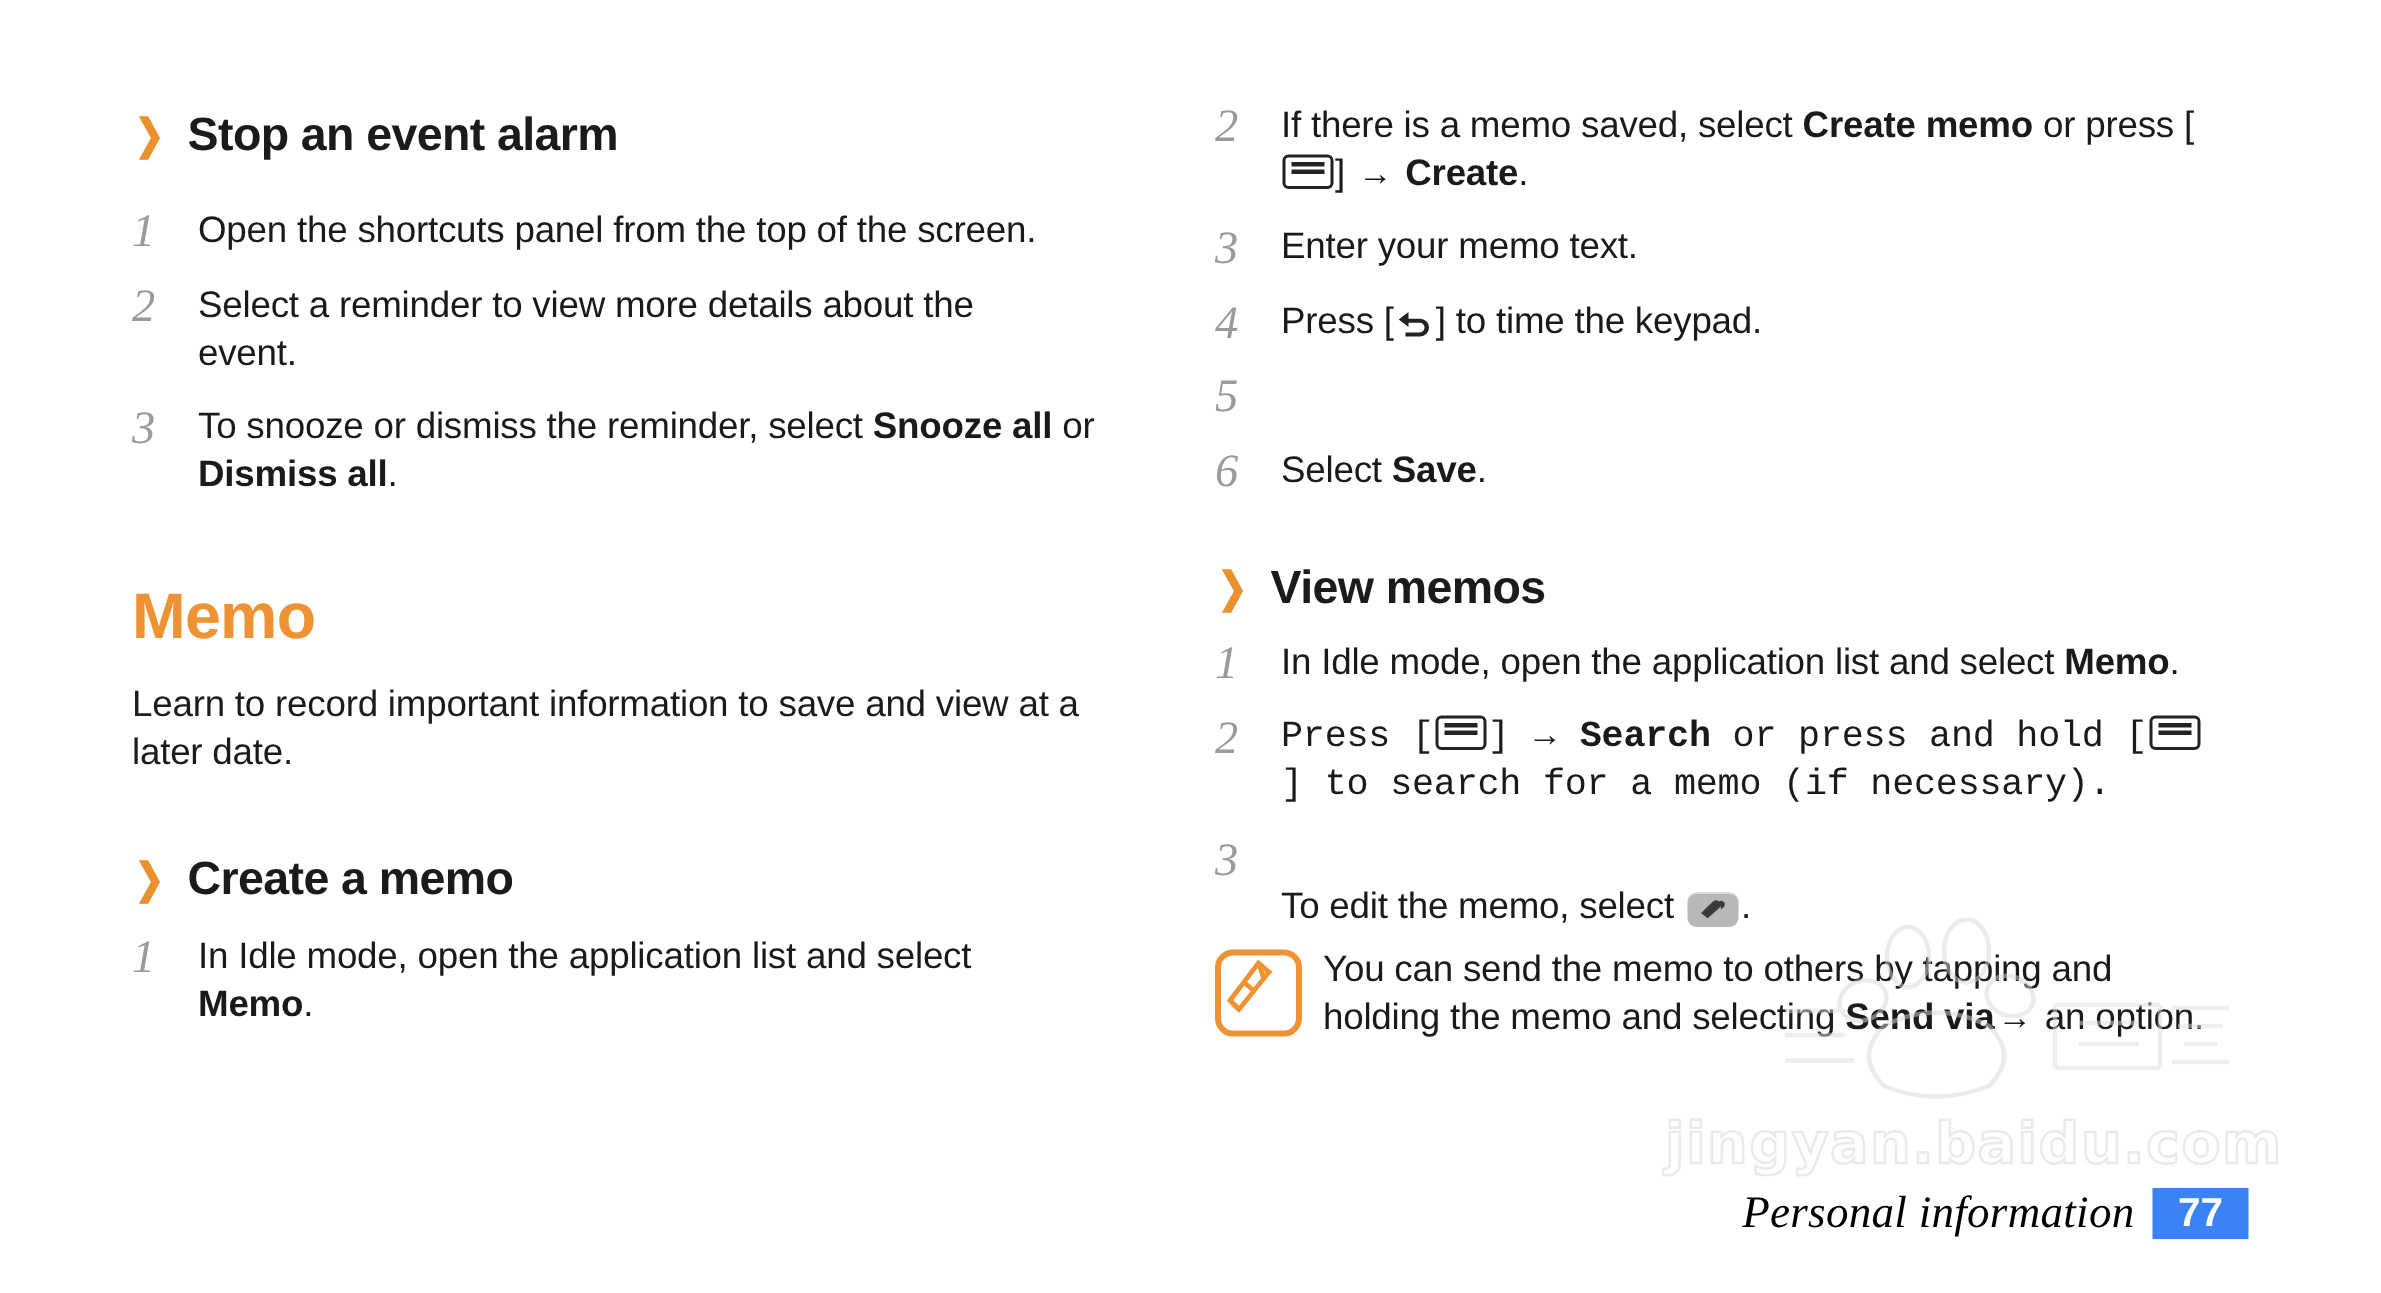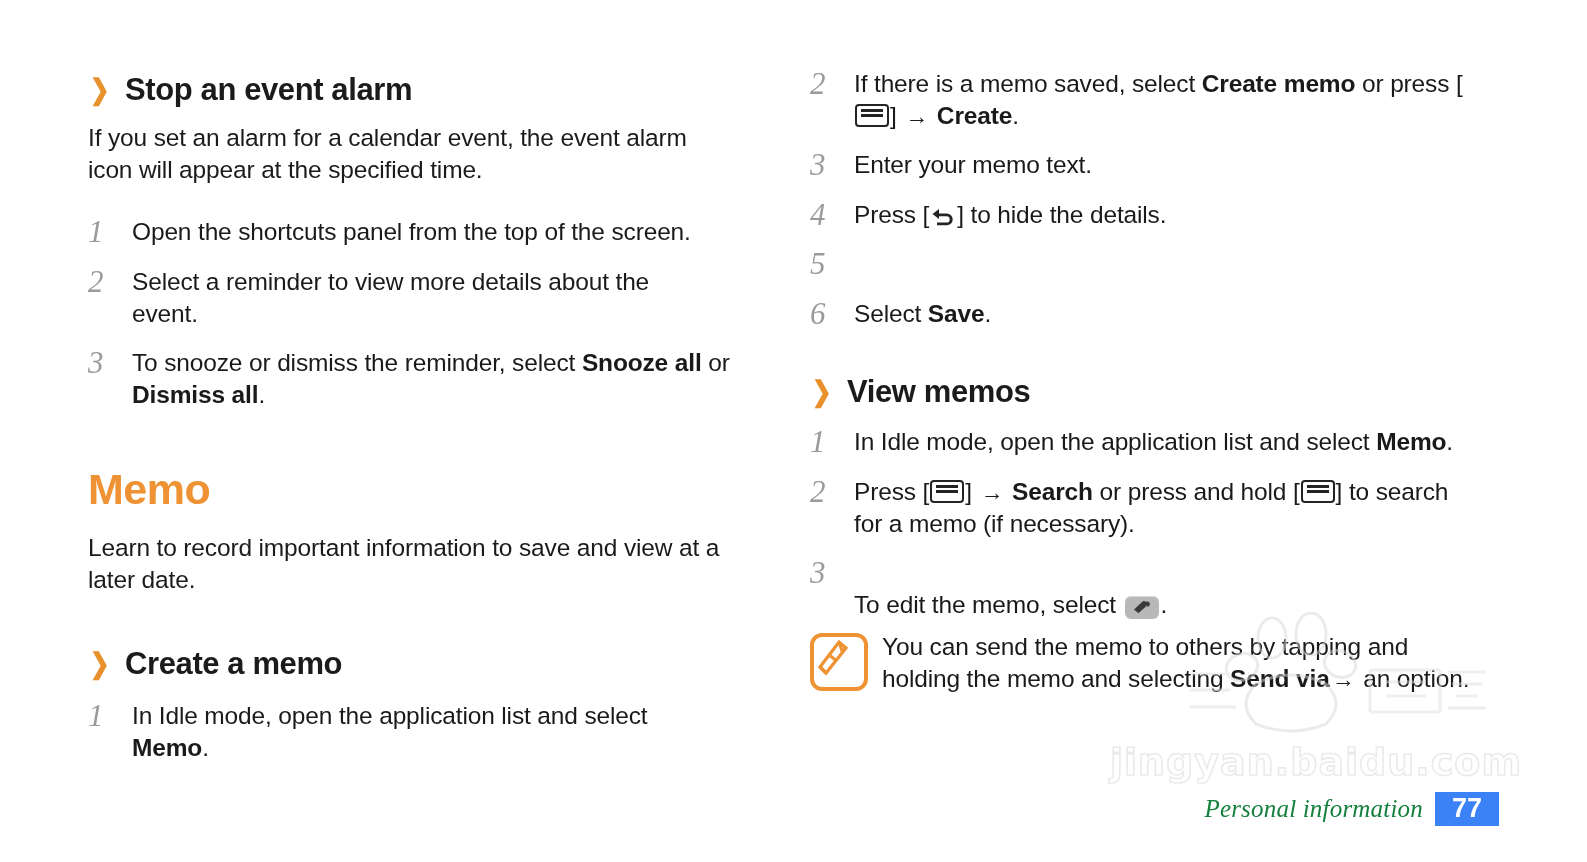"If you set an alarm" div.para { html: <div>If you set an alarm for a calendar event, the event alarm icon will appear at the specified time.</div> -> none }
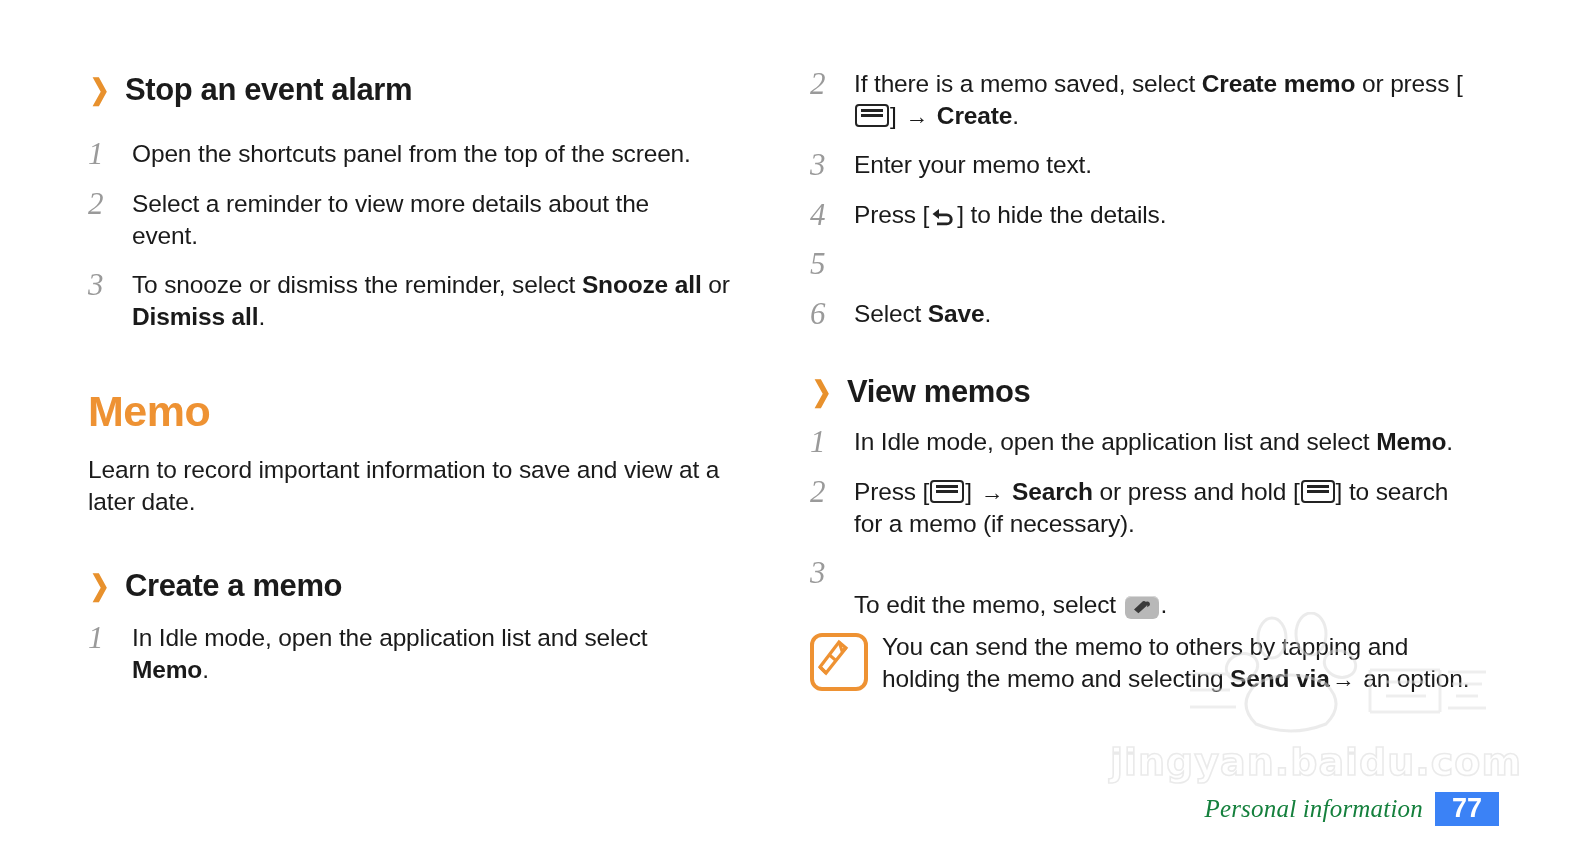"] to hide the details." span { text: hide the details -> time the keypad }
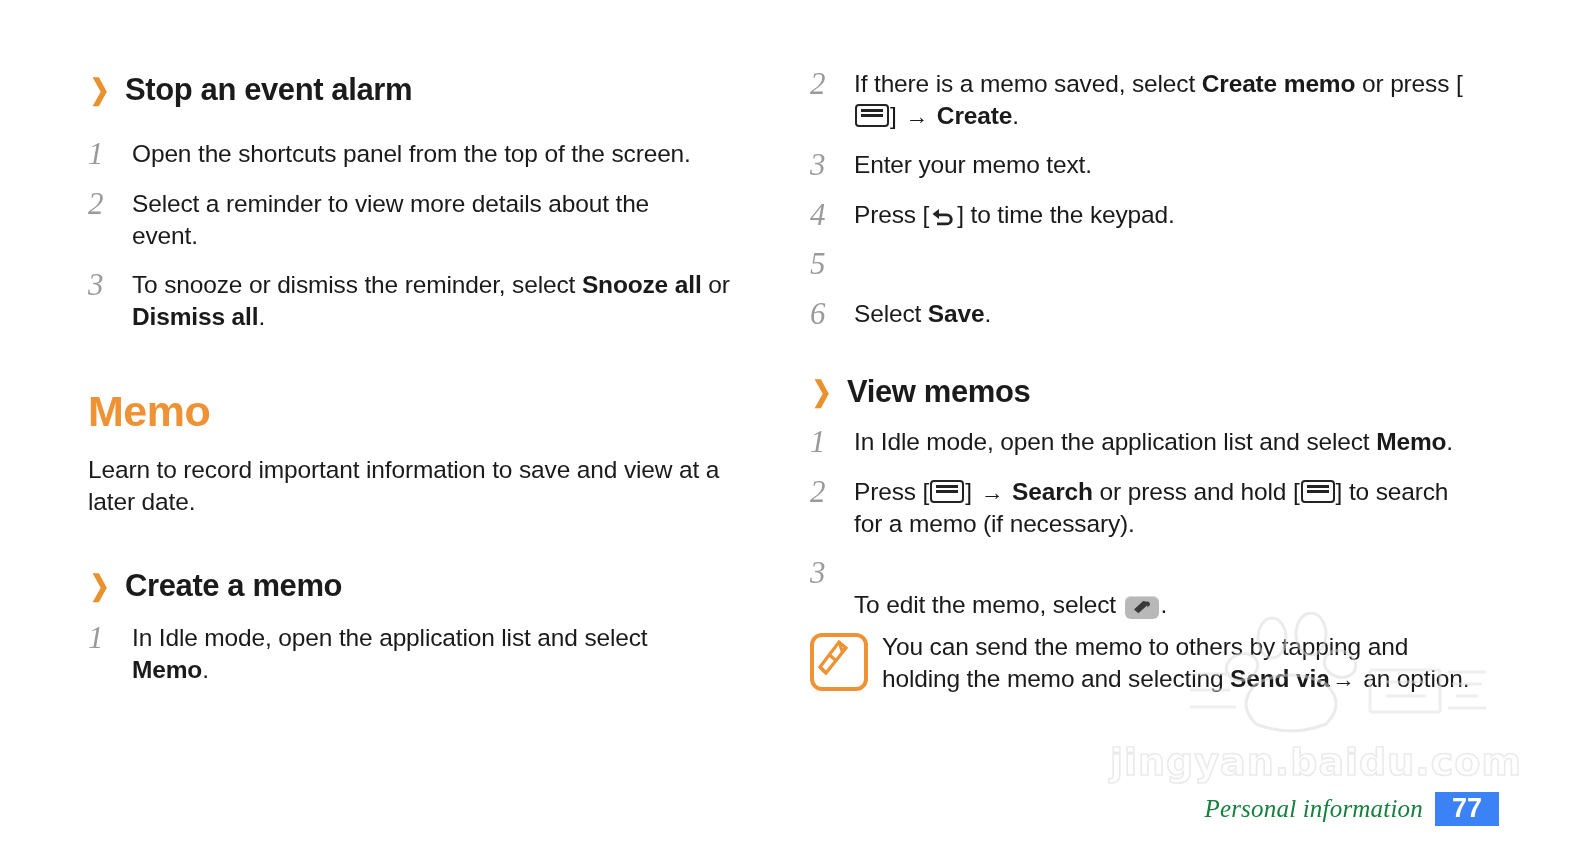"Press [ ] → Search" span.step-body { font-family: none -> Liberation Mono, monospace }
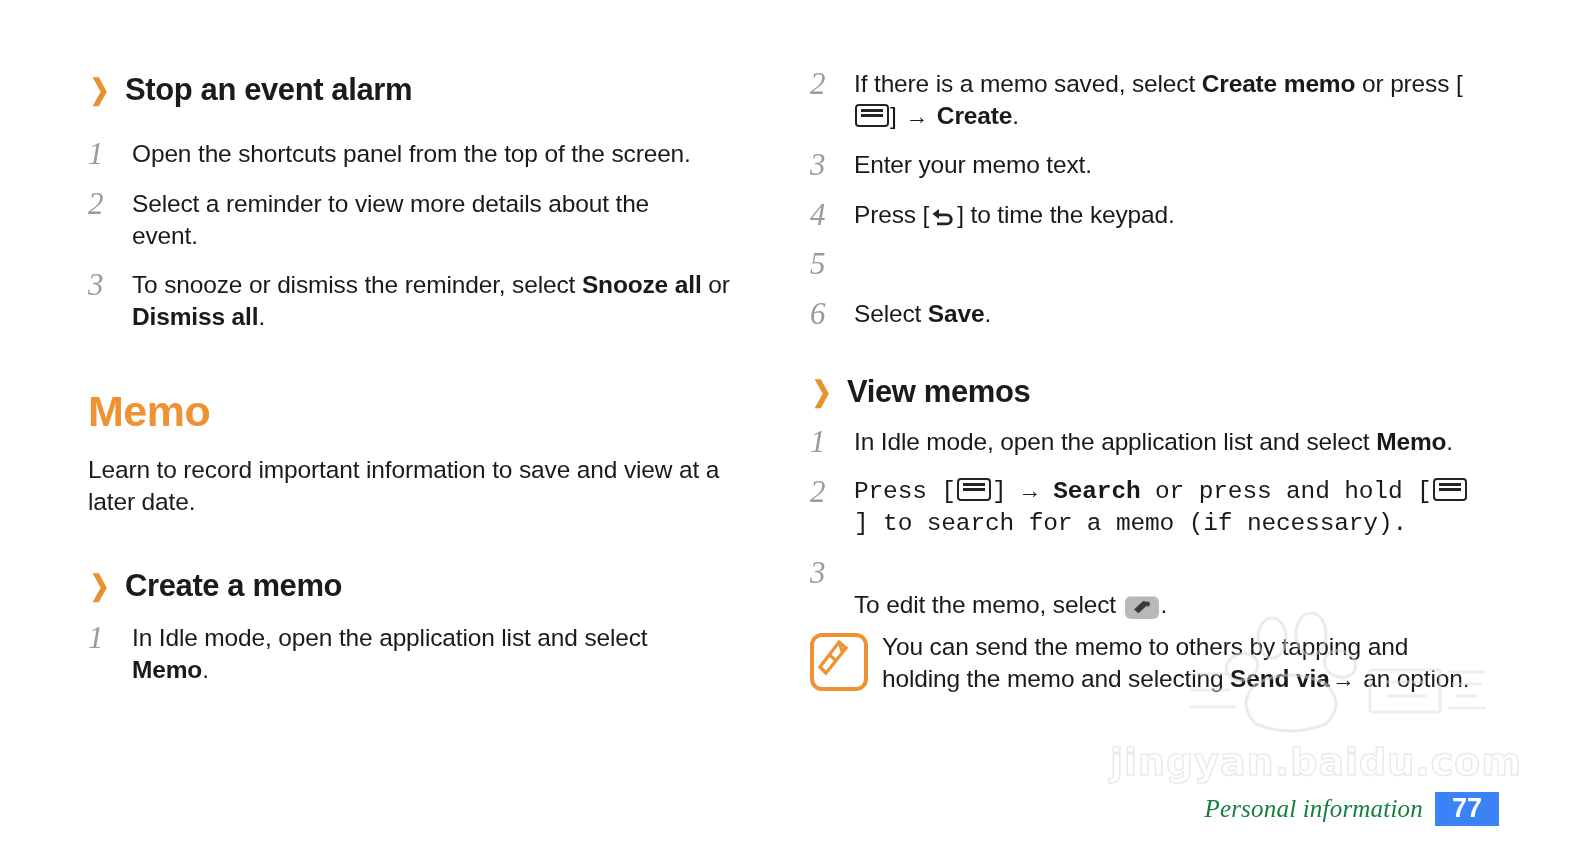"Personal information" .footer-text { color: #15803d -> #000000; font-size: 25px -> 30px }
